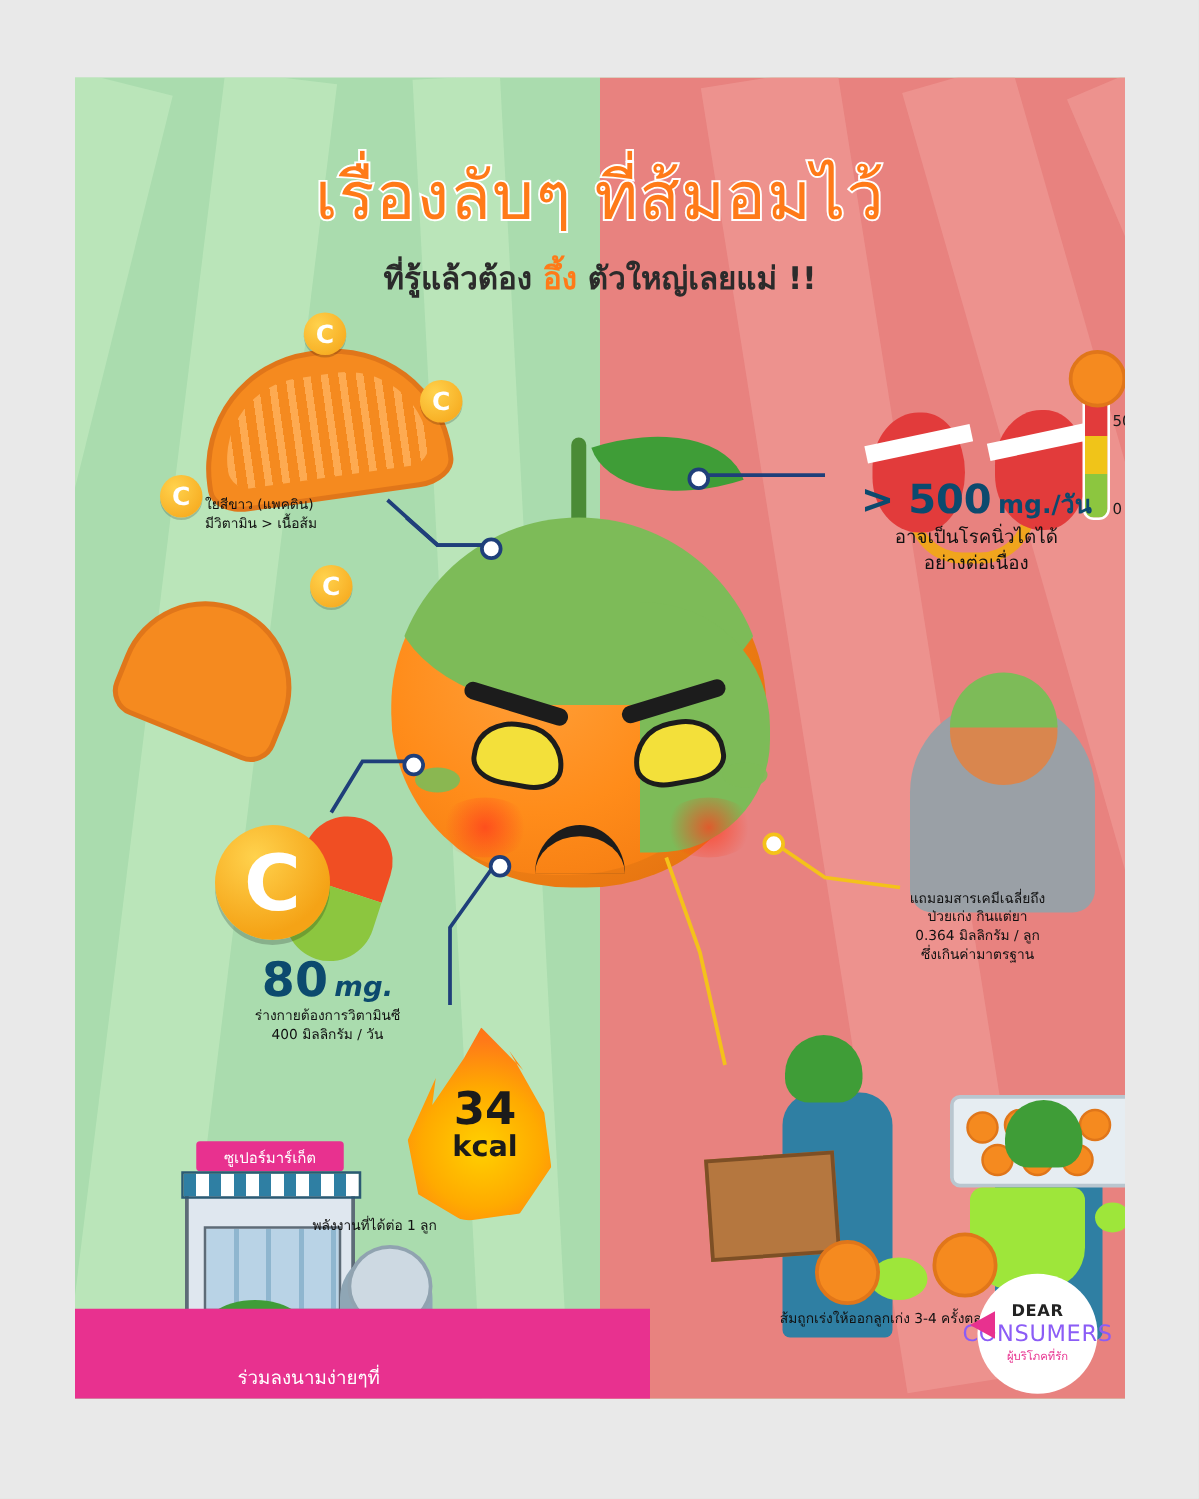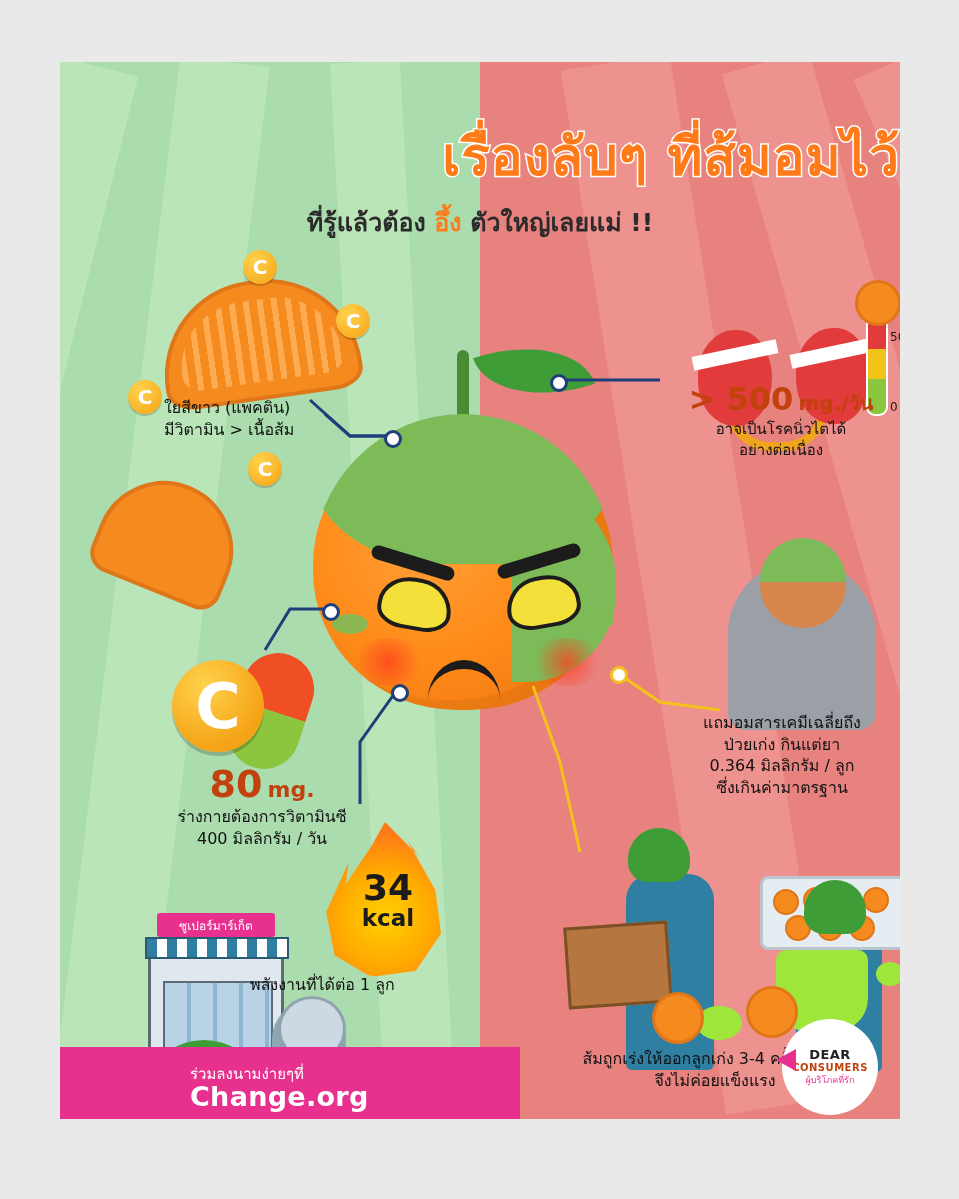"เรื่องลับๆ ที่ส้มอมไว้" .headline { font-weight: bold -> normal; text-align: right -> center }
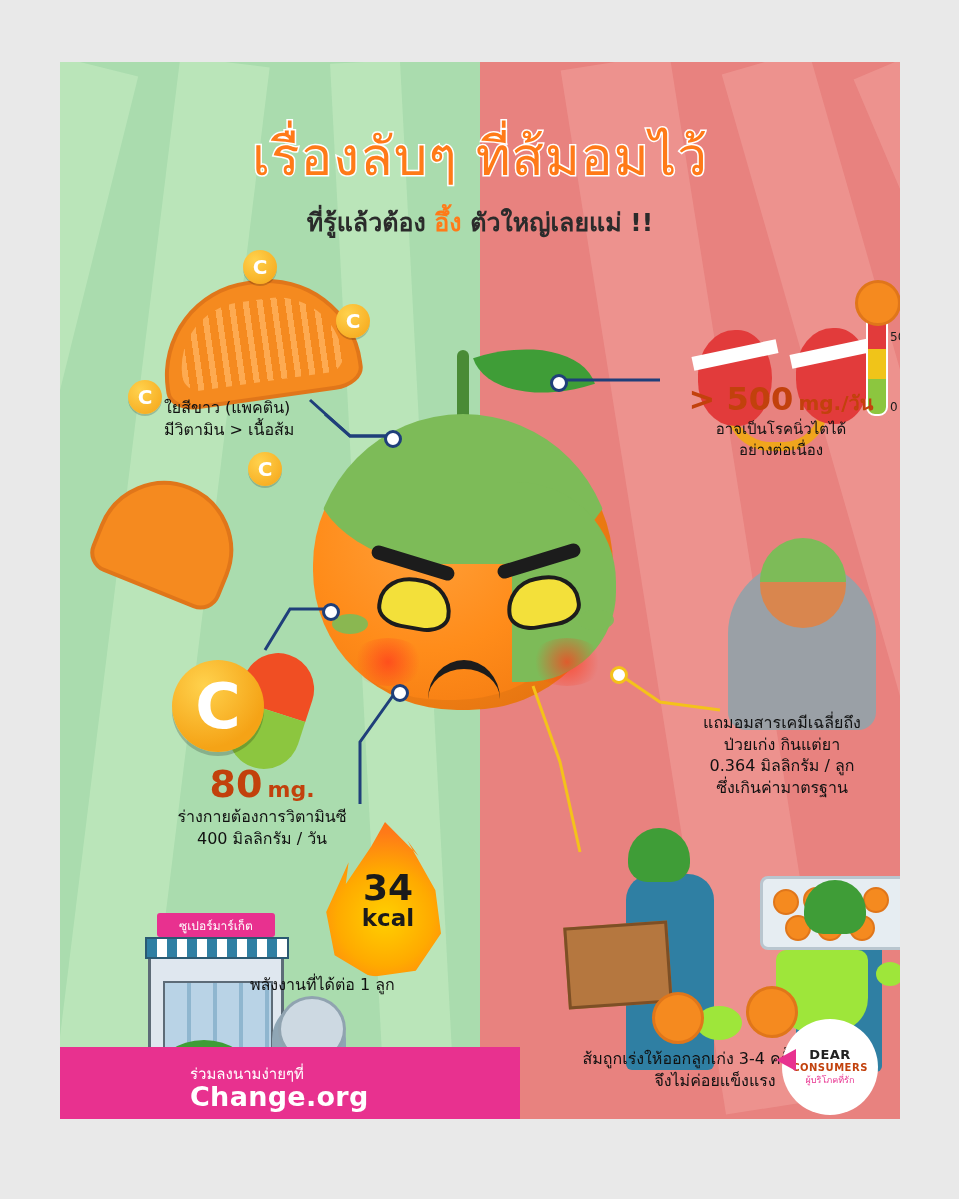"ใยสีขาว (แพคติน)" .callout .txt { font-size: 16px -> 11px }
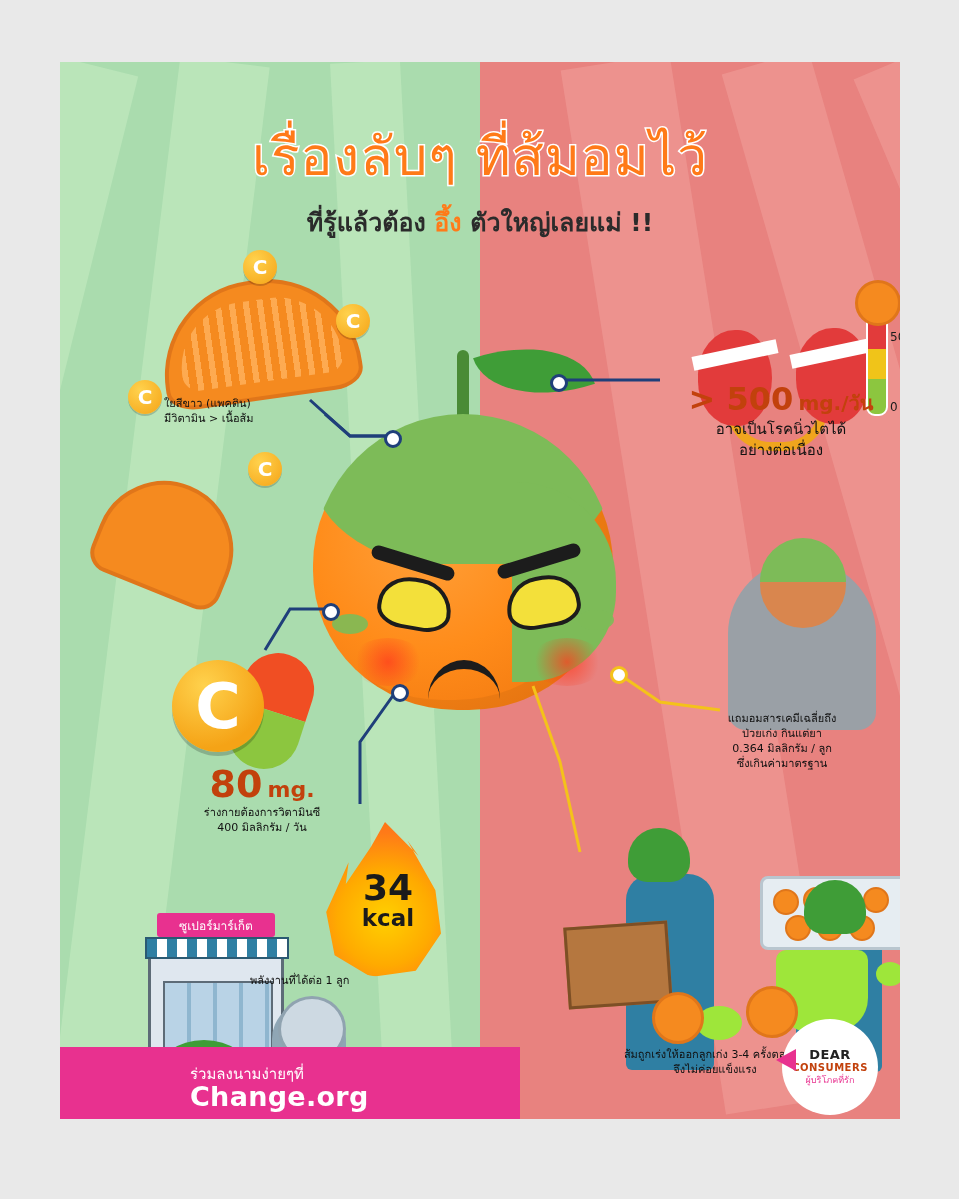"> 500" .callout .big { color: #c2410c -> #0c4a6e }
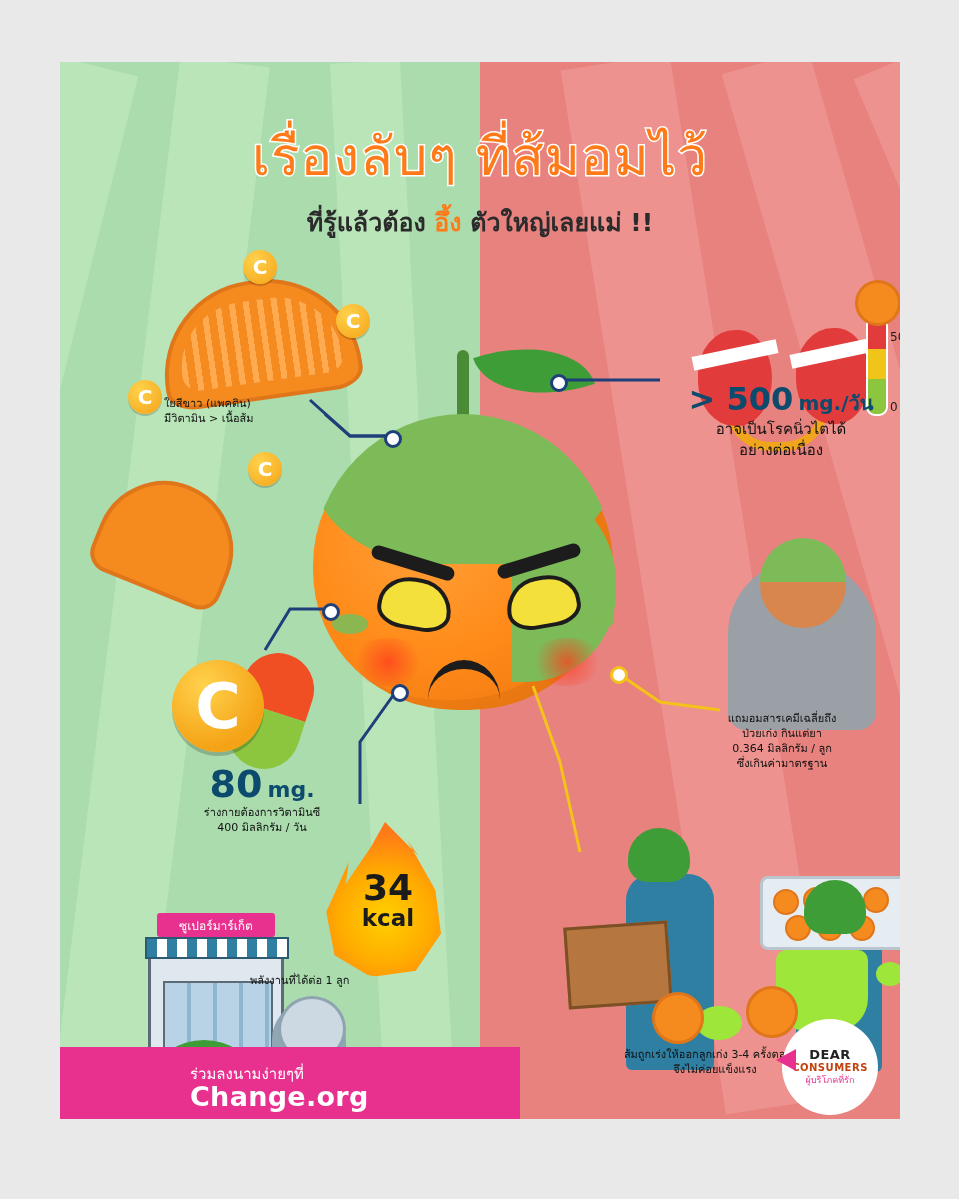"mg." span.big { font-style: none -> italic }
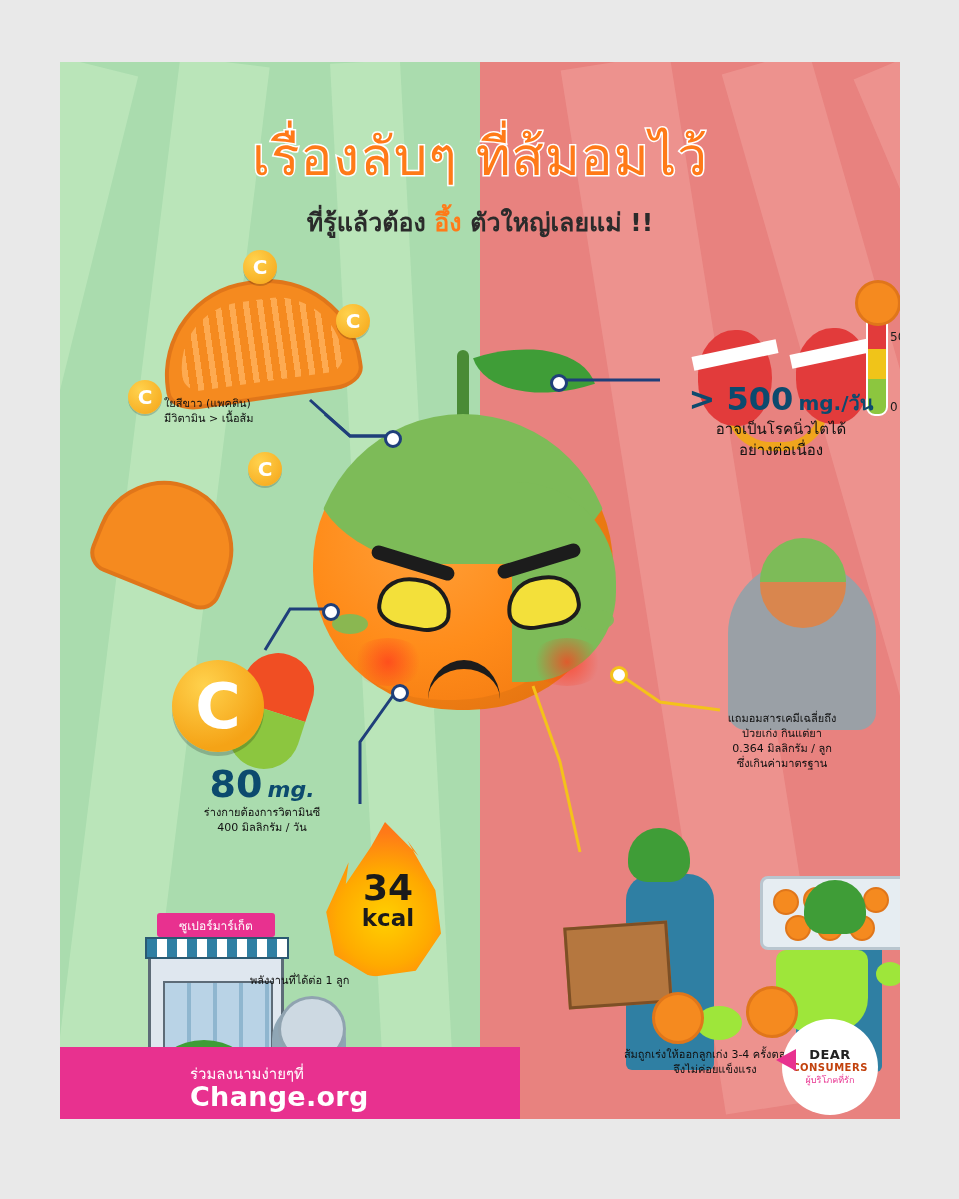"จึงไม่ค่อยแข็งแรง" div.txt { html: <div>จึงไม่ค่อยแข็งแรง</div> -> none }
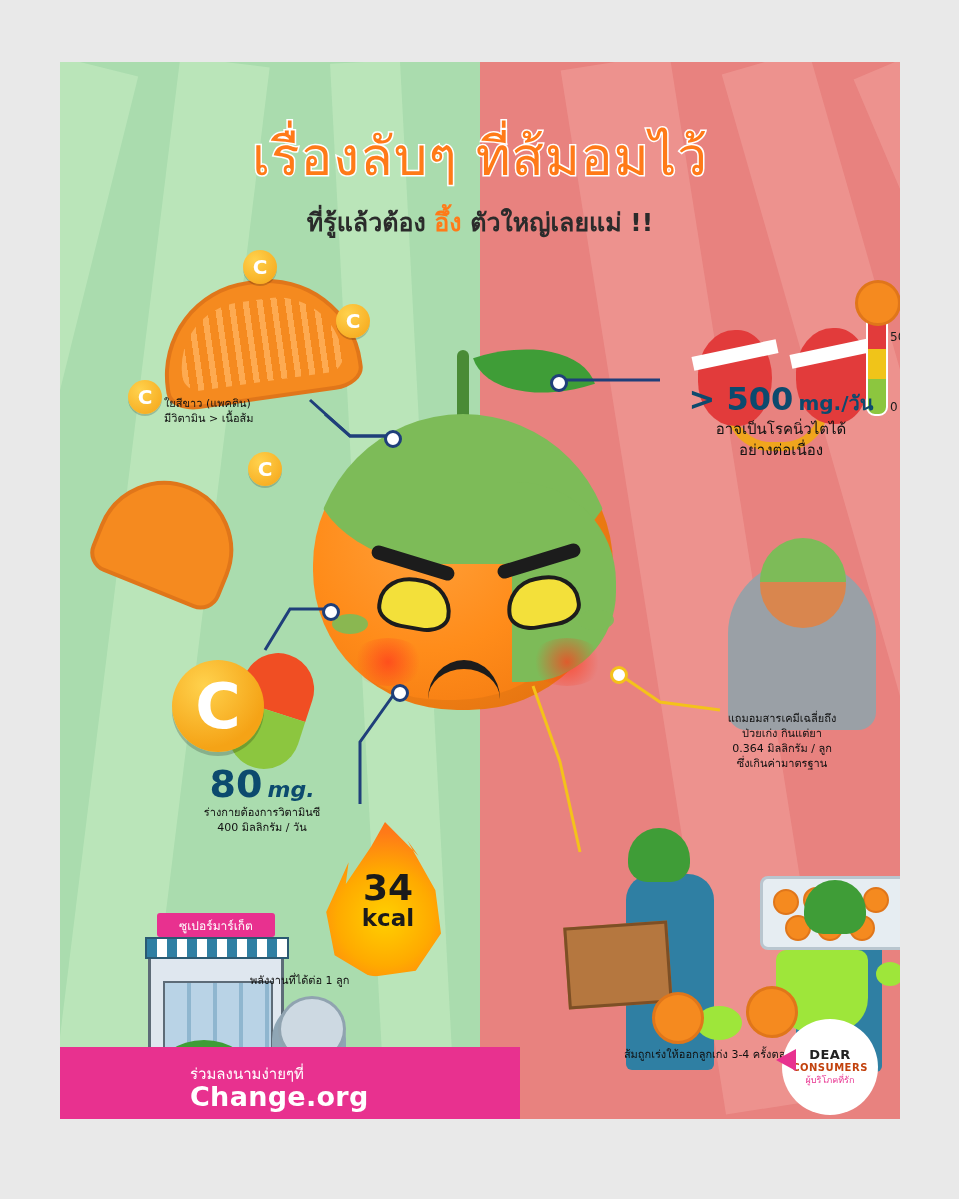"CONSUMERS" .badge .b2 { color: #c2410c -> #8b5cf6; font-size: 10px -> 18px; font-weight: bold -> normal }
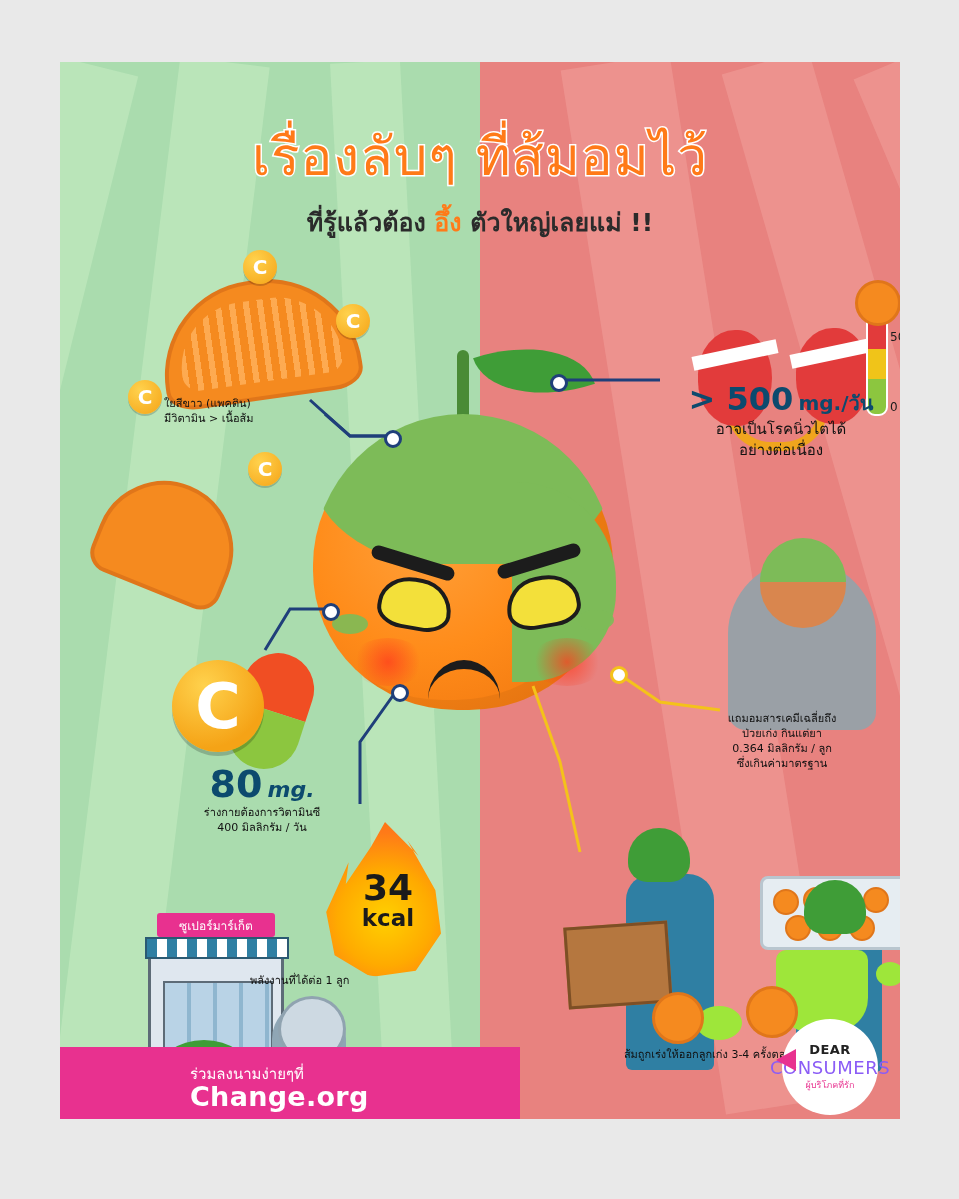"Change.org" div.l2 { html: <div>Change.org</div> -> none }
